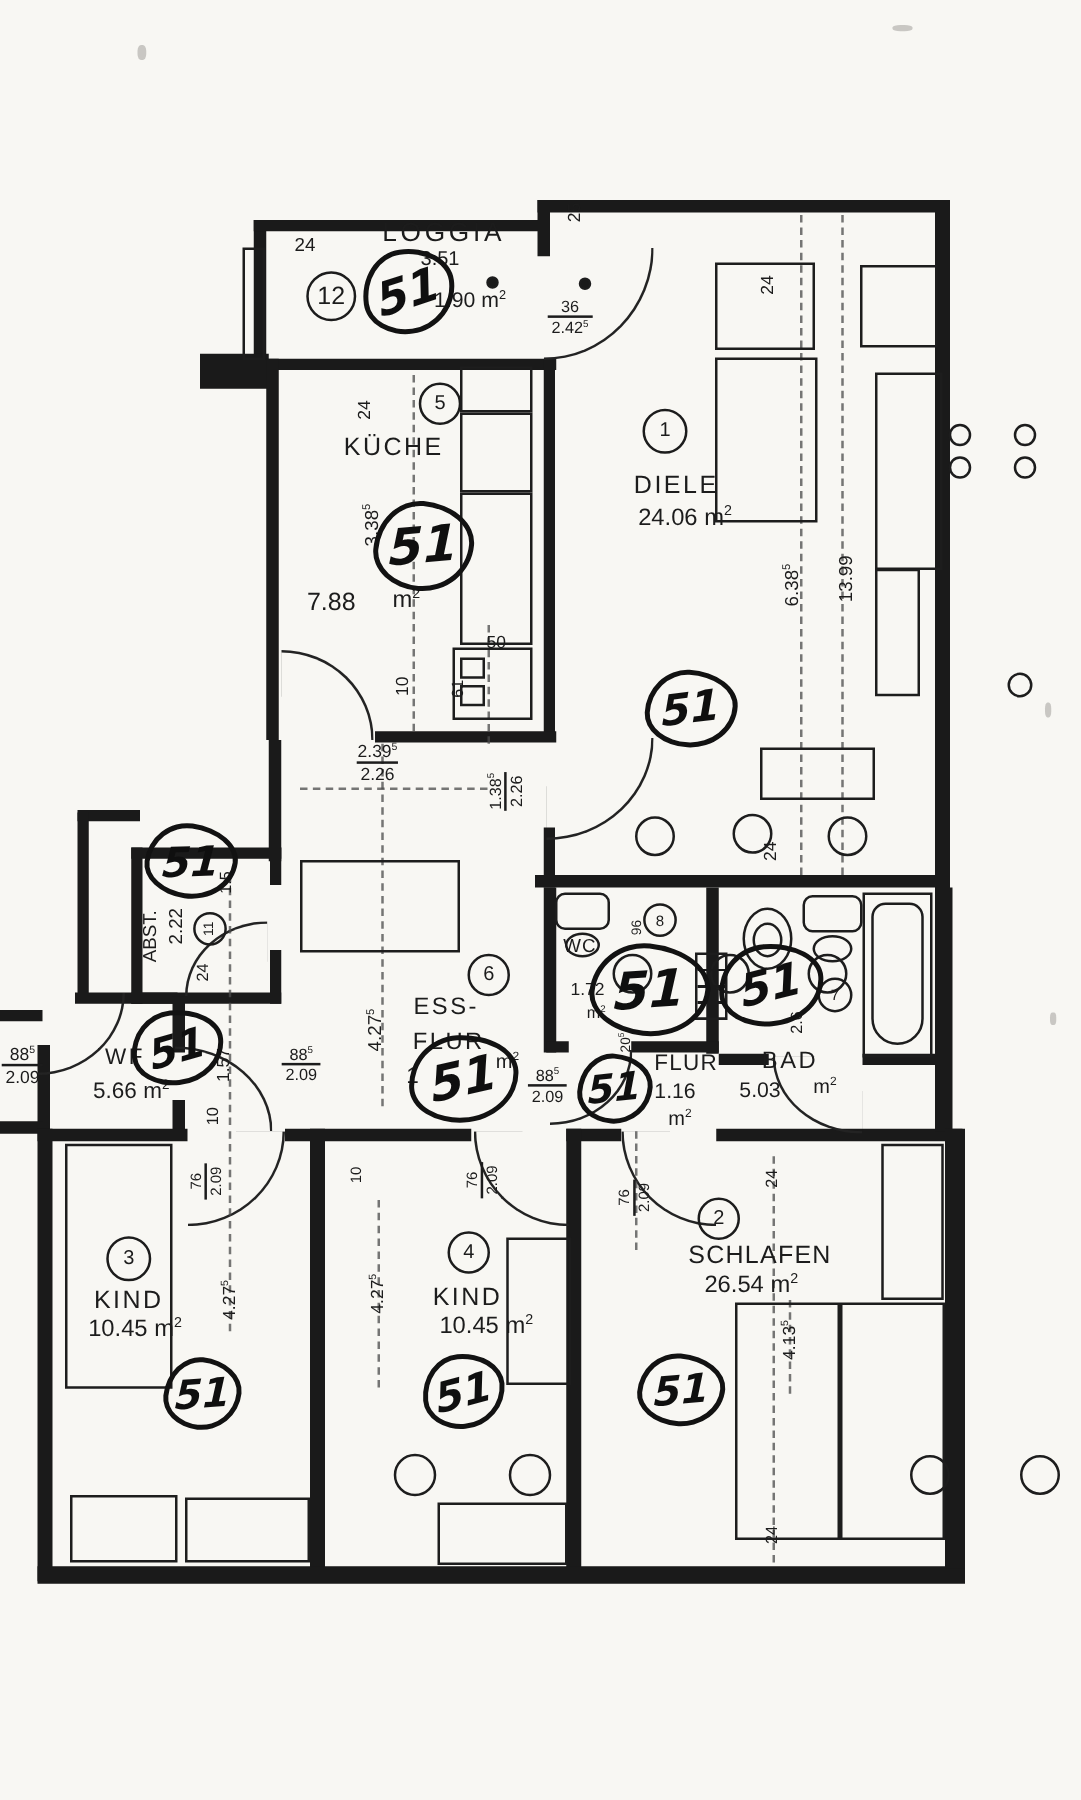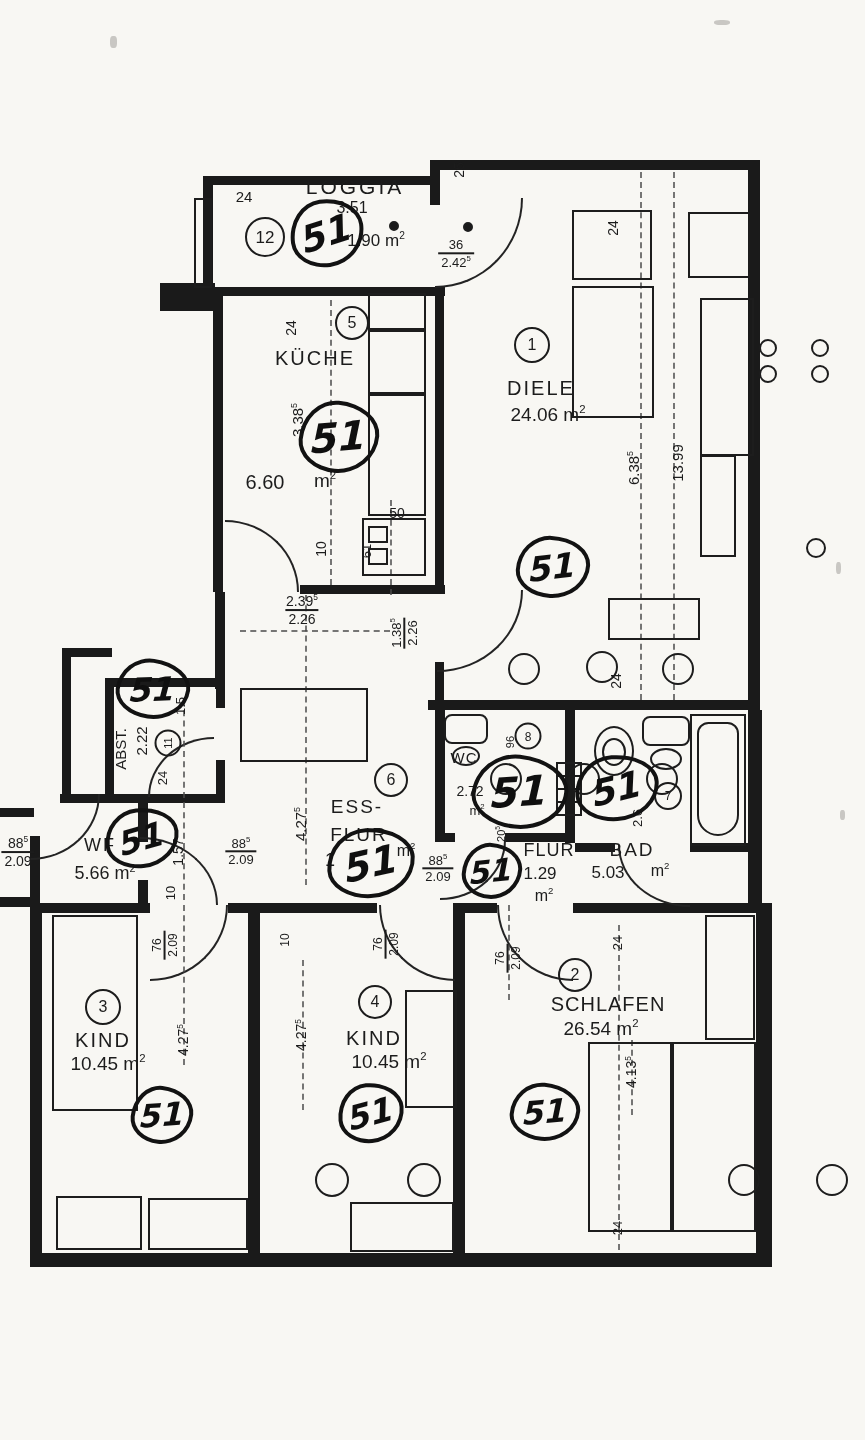"12" div.ann { font-size: 17px -> 20px }
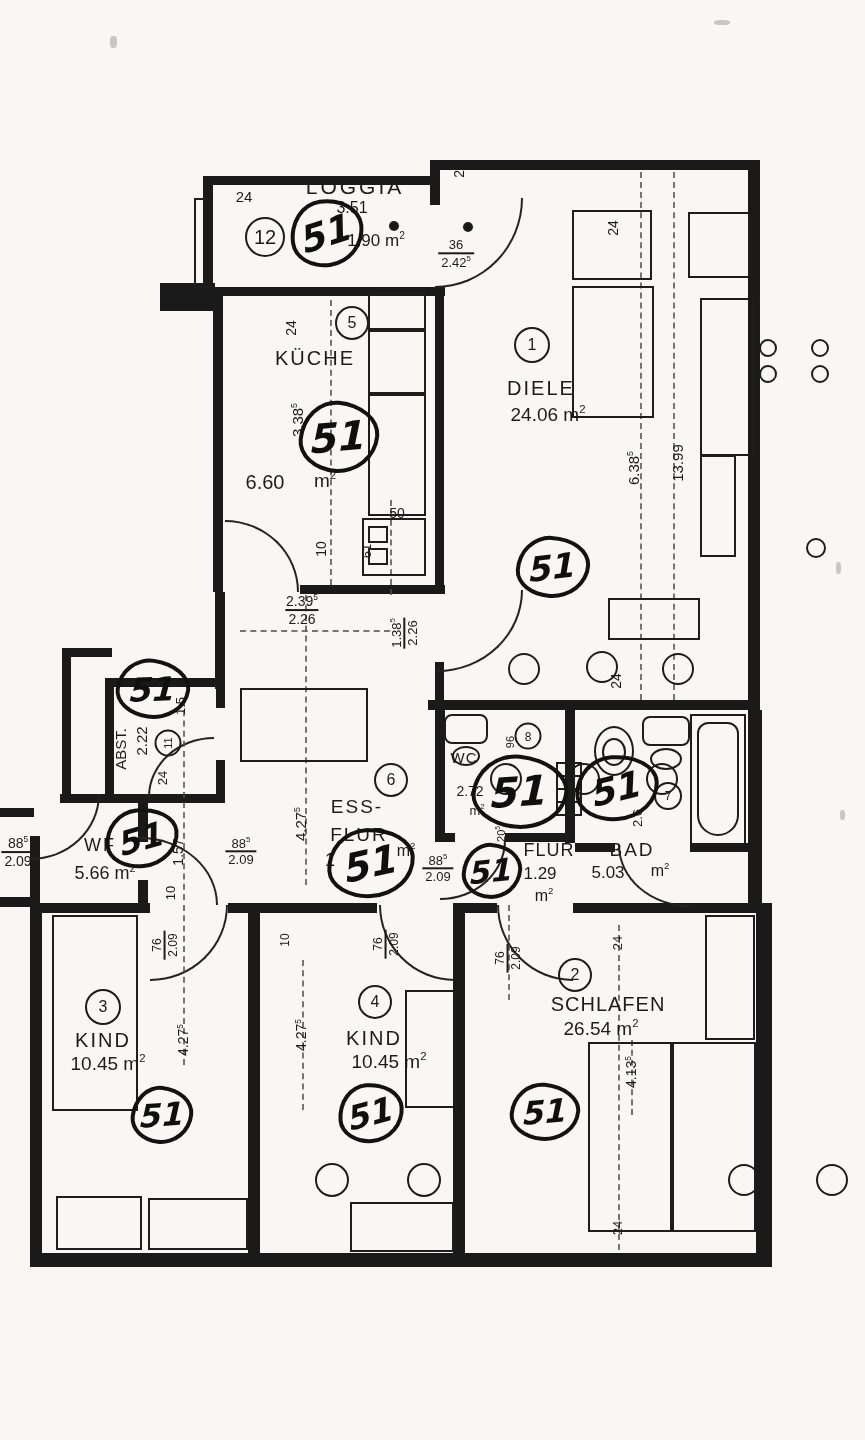"6.60" span { text: 6.60 -> 7.88 }
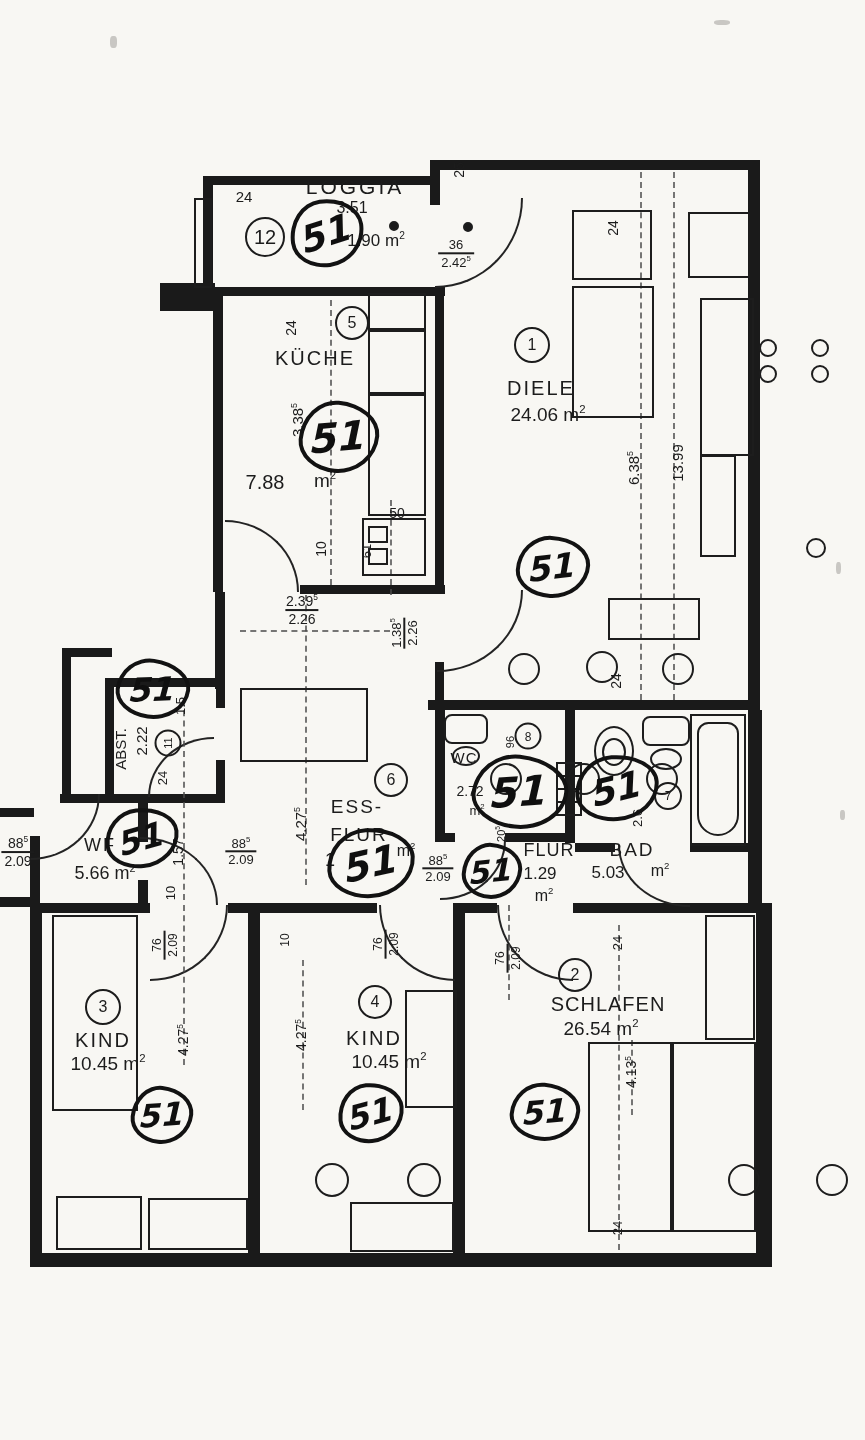"2.72" span { text: 2.72 -> 1.72 }
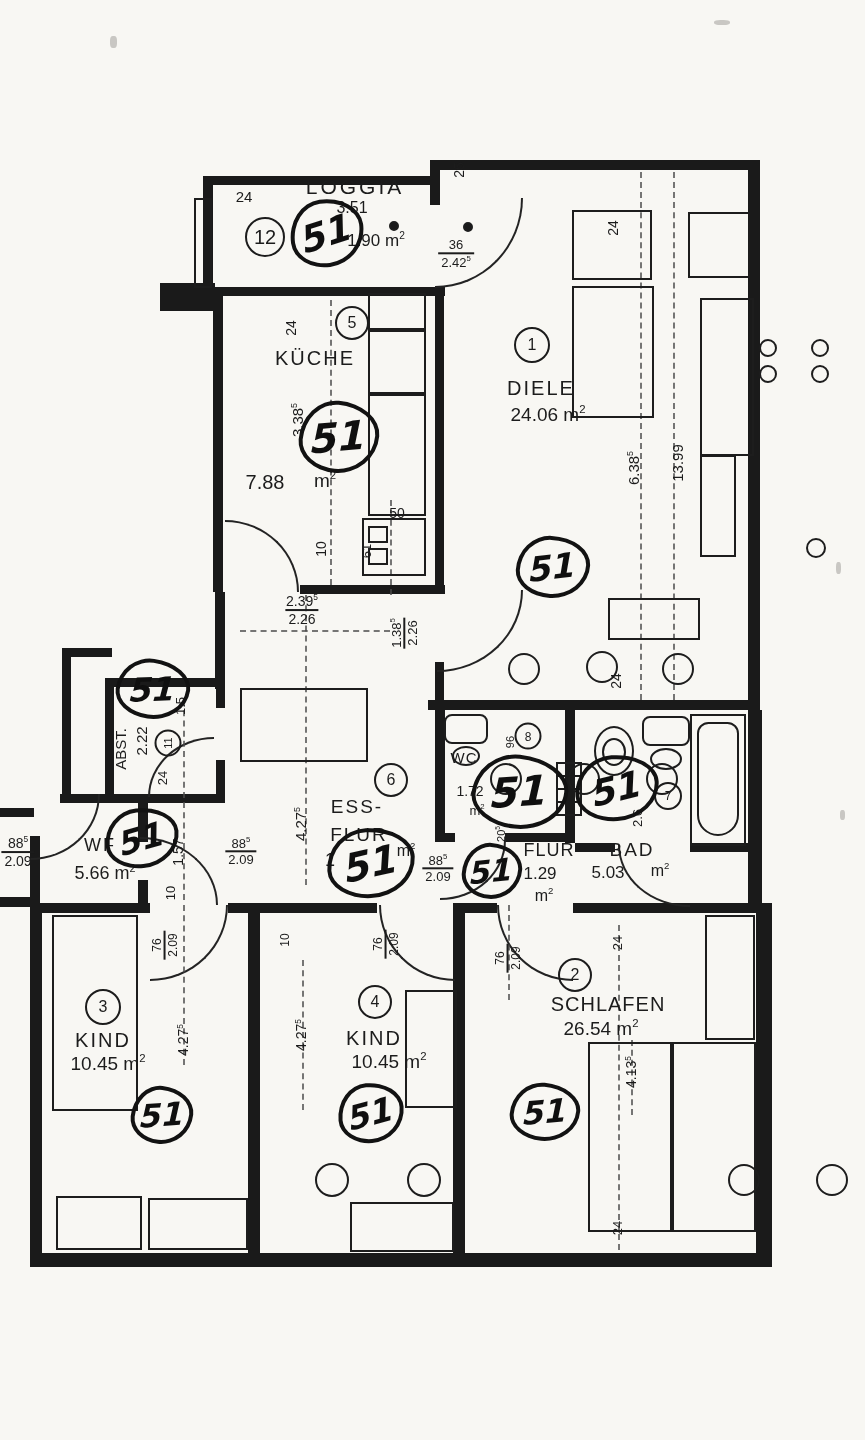"1.29" span { text: 1.29 -> 1.16 }
